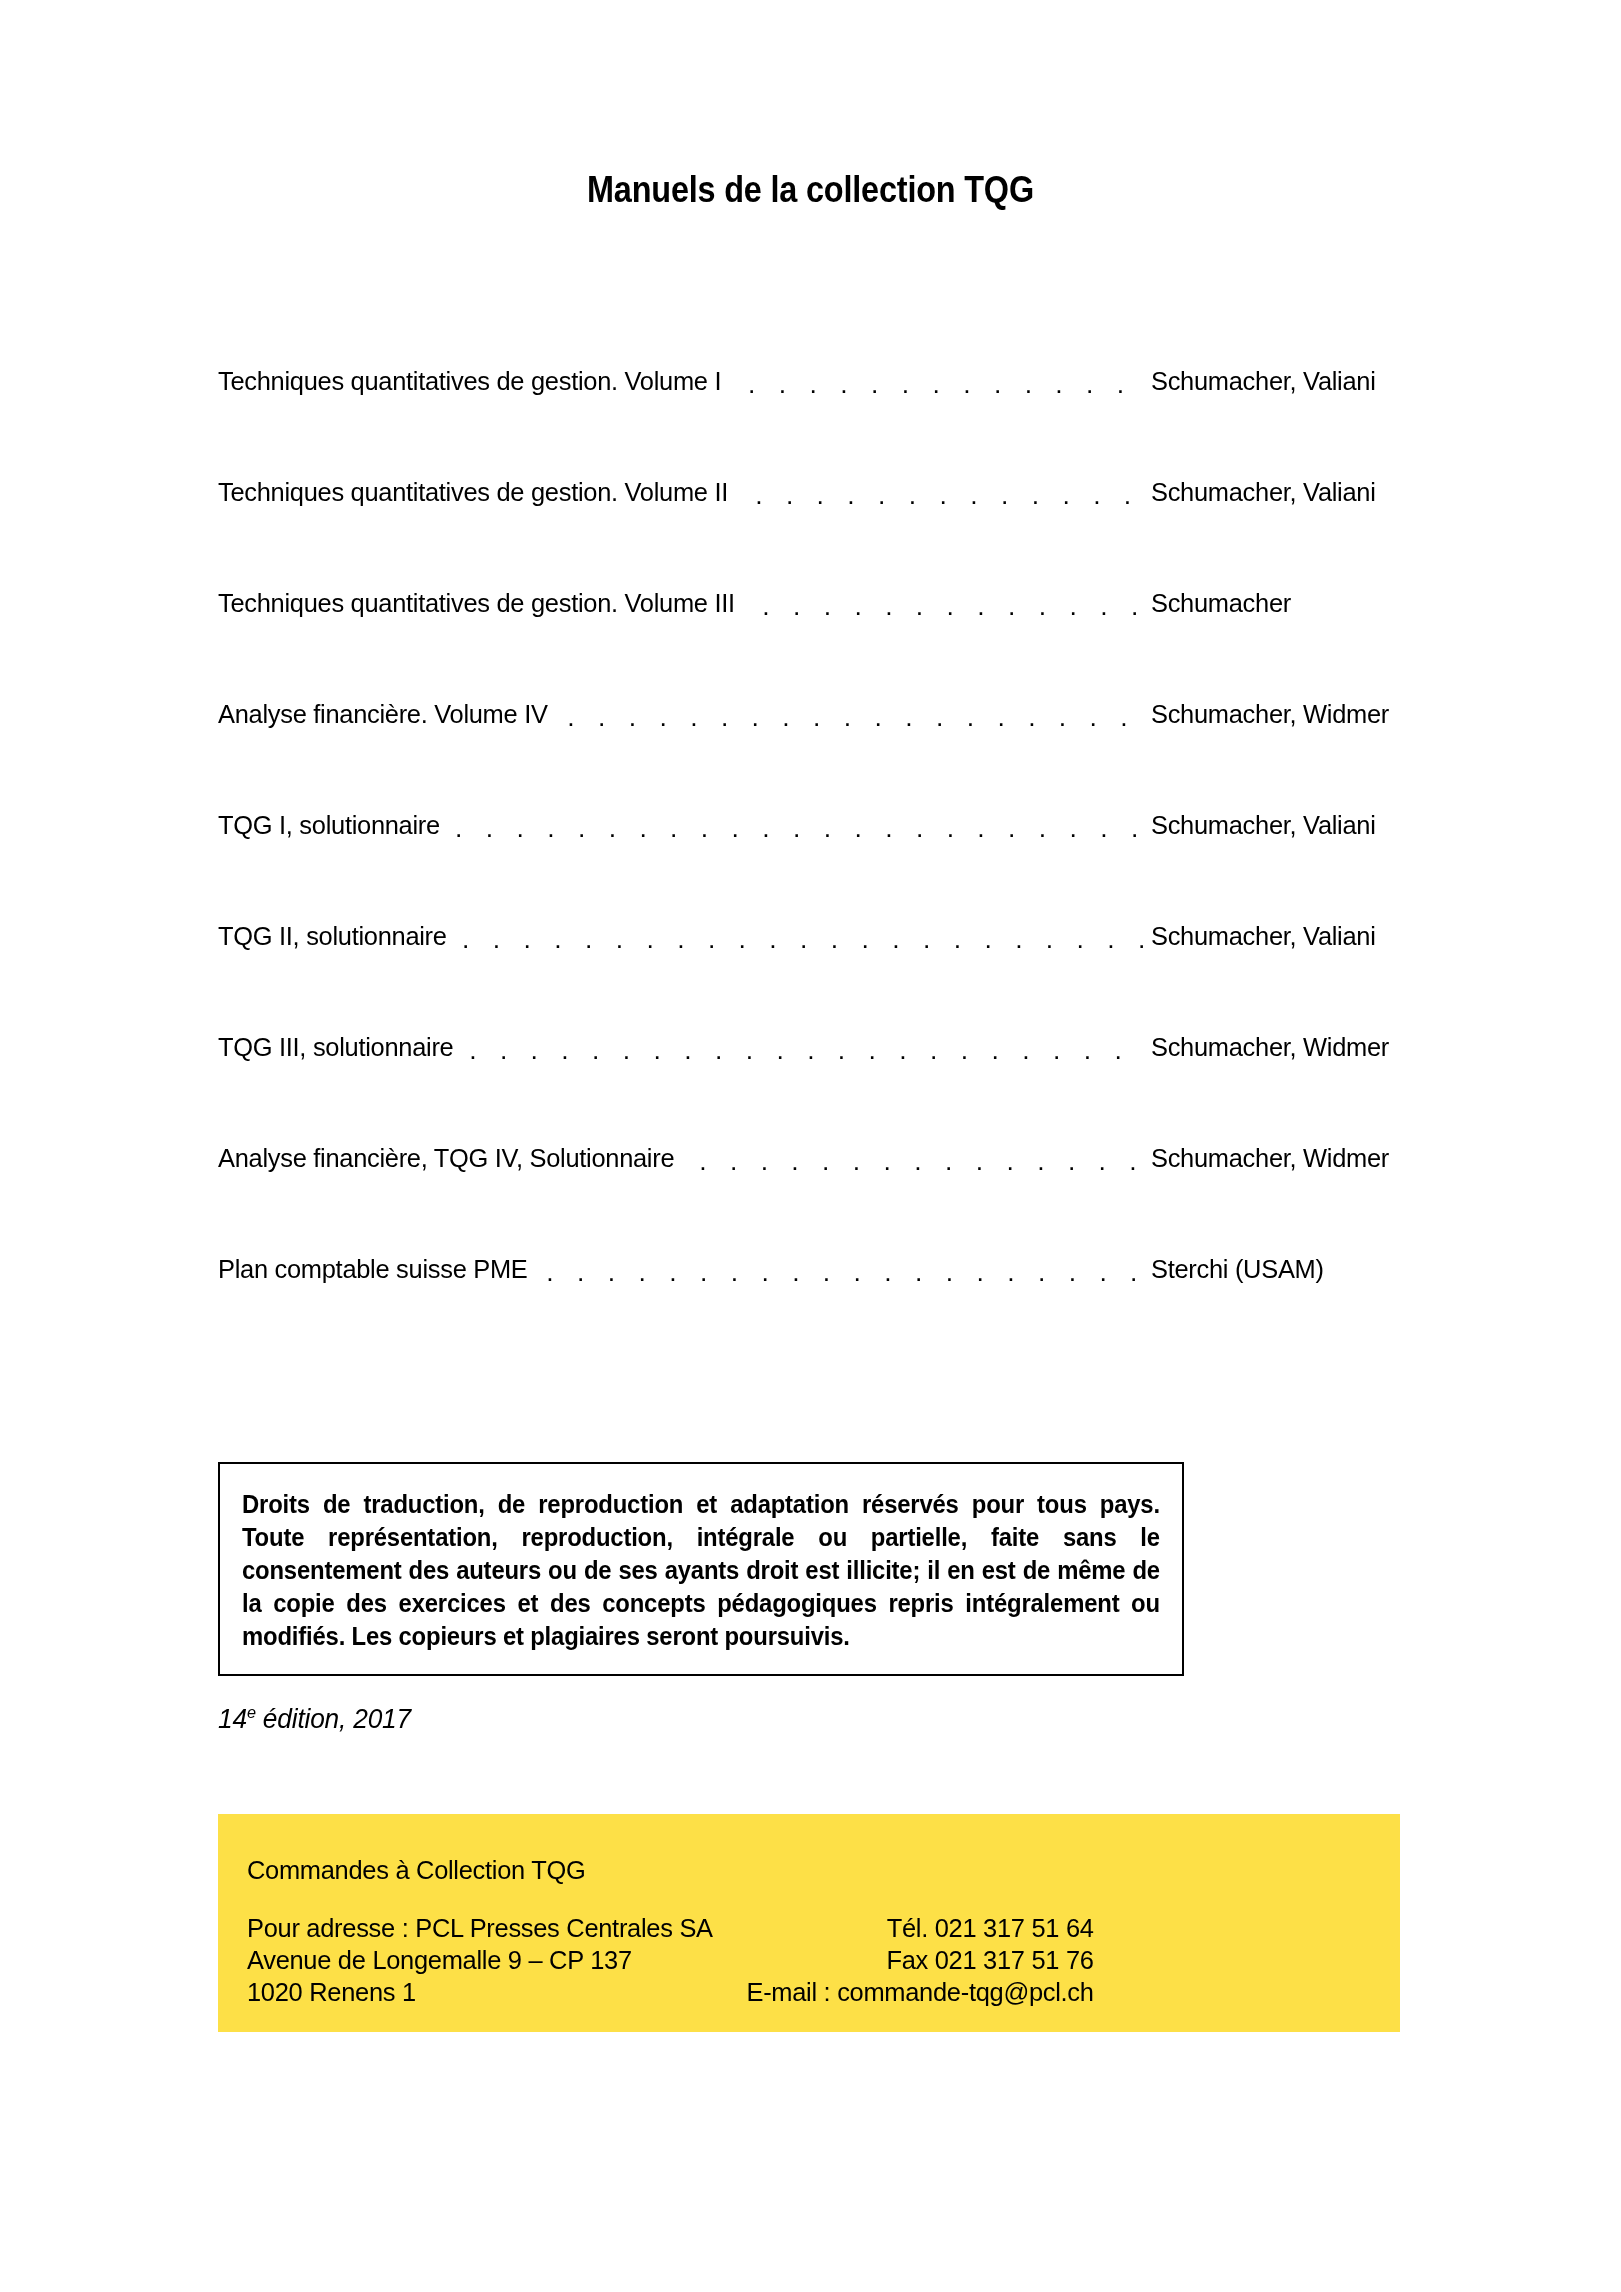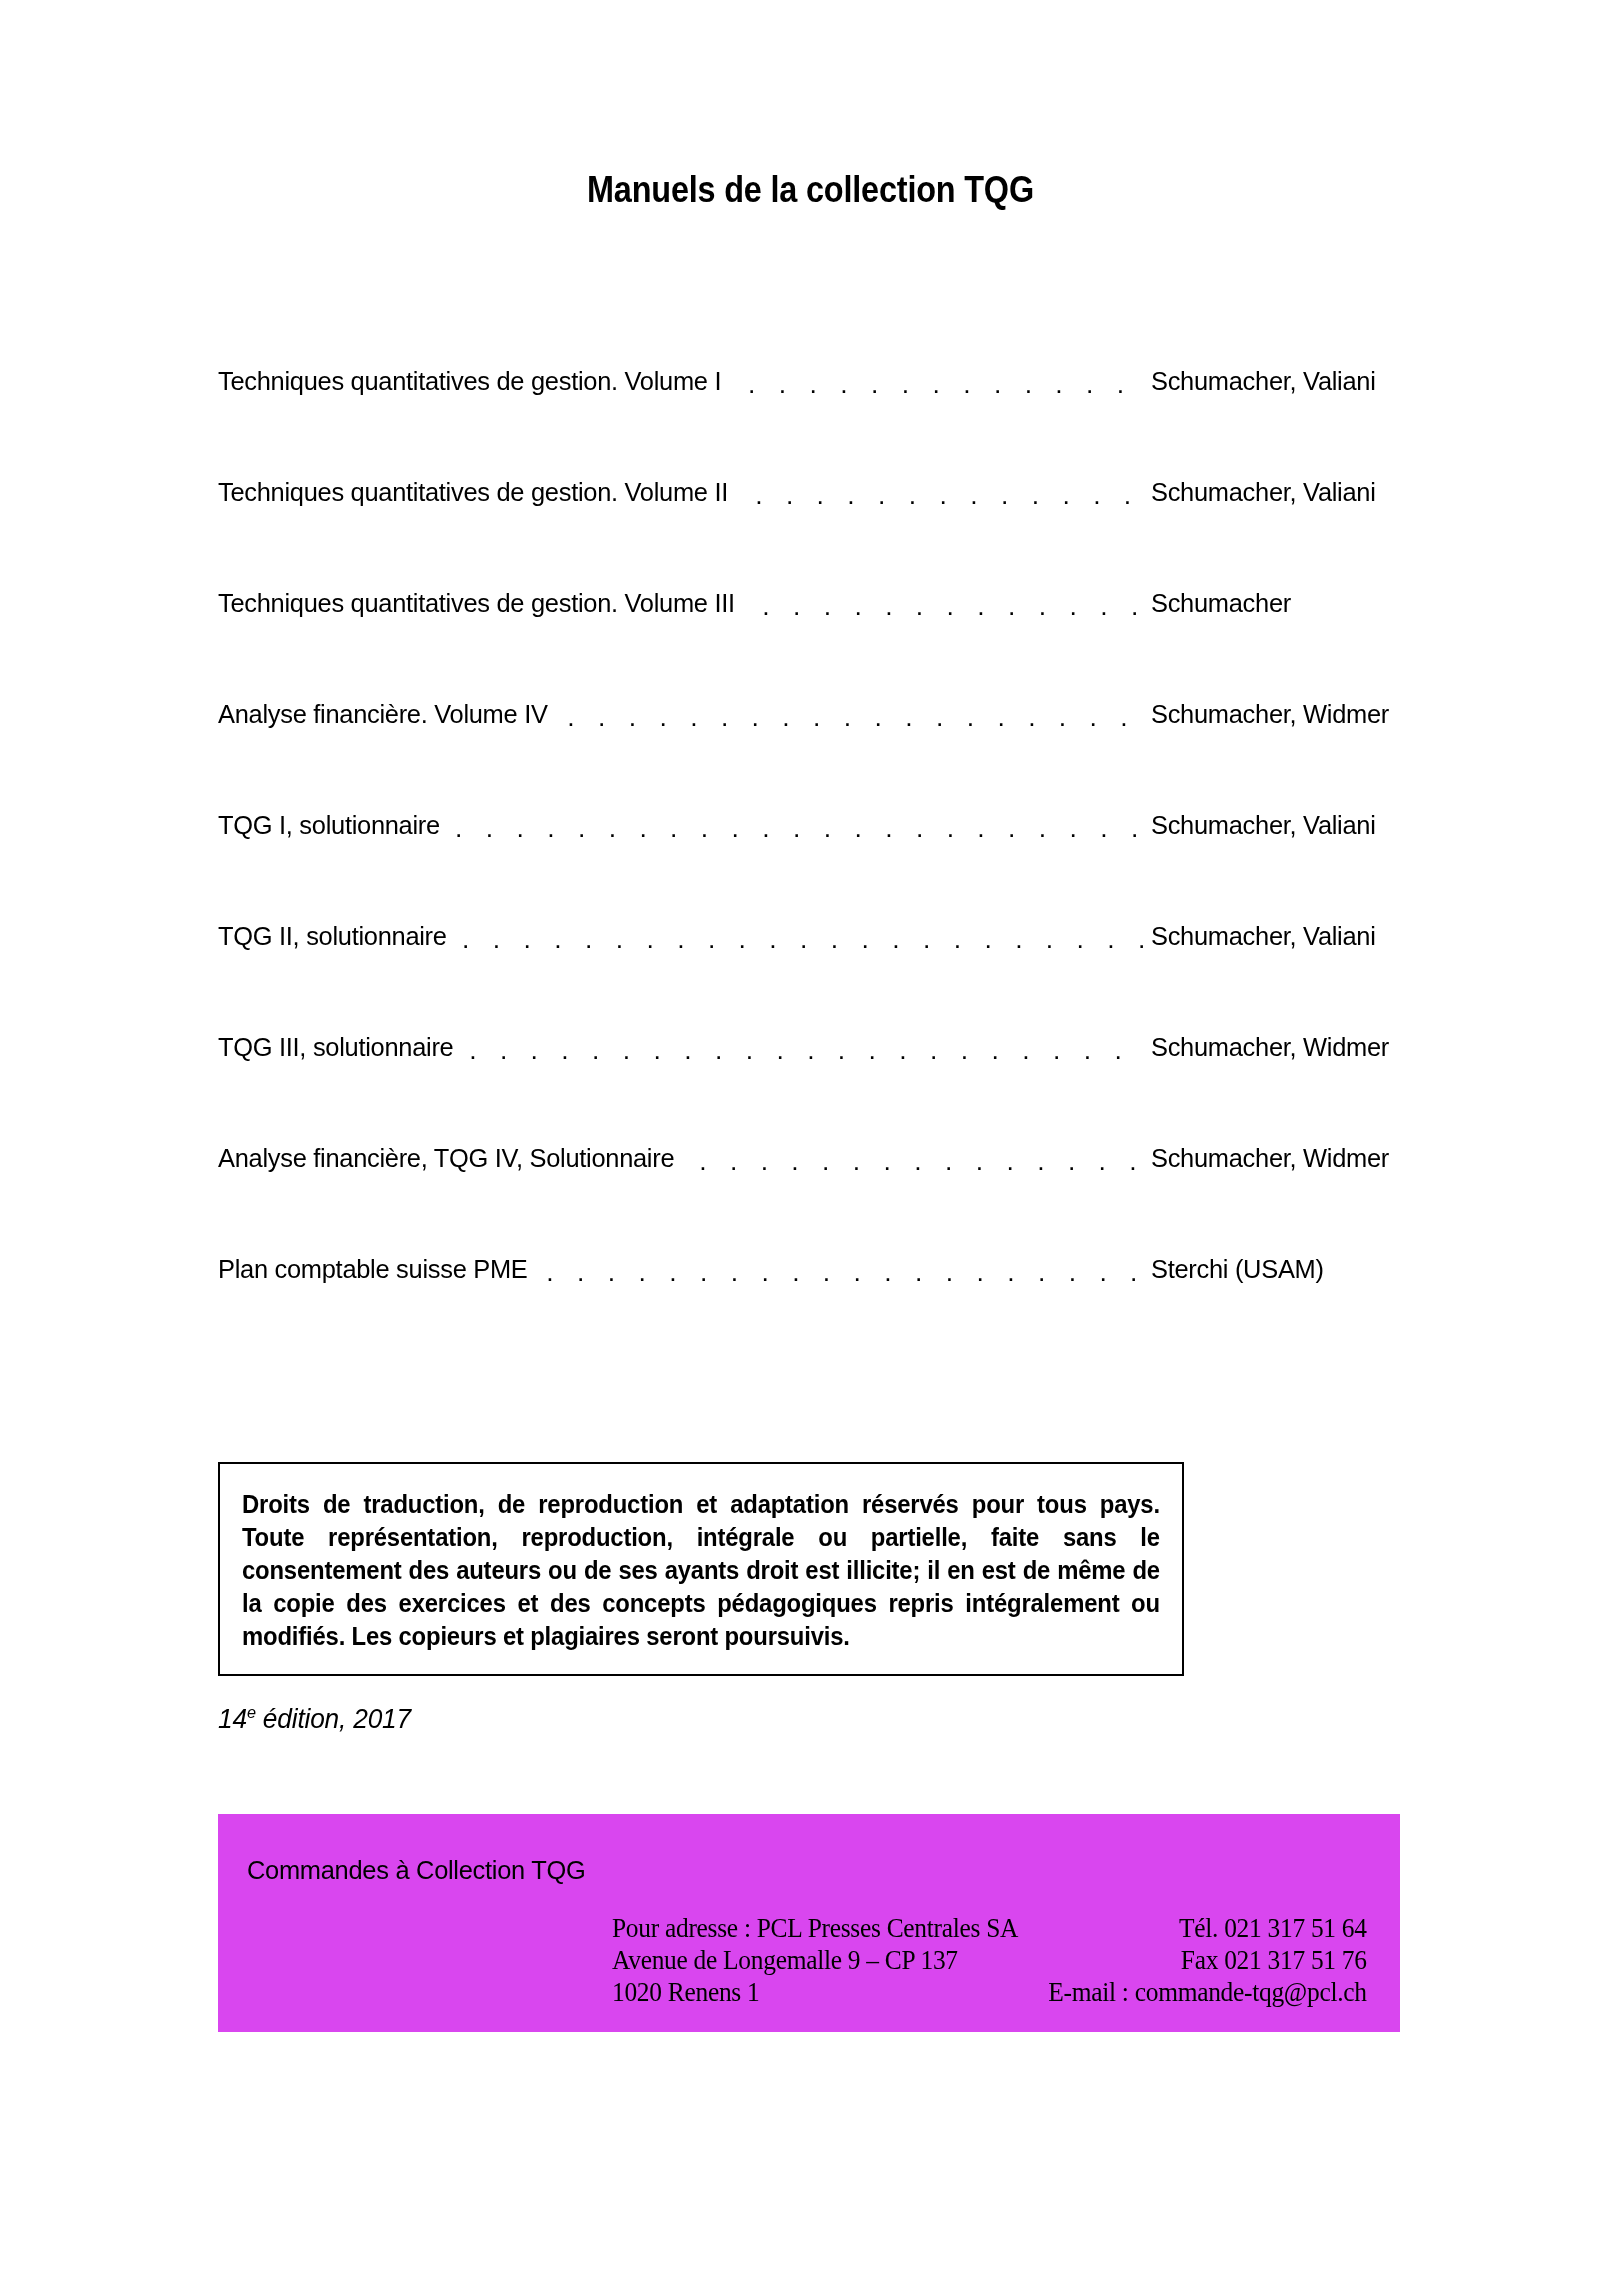"Commandes à Collection TQG" .footer-box { background: #d946ef -> #fde047 }
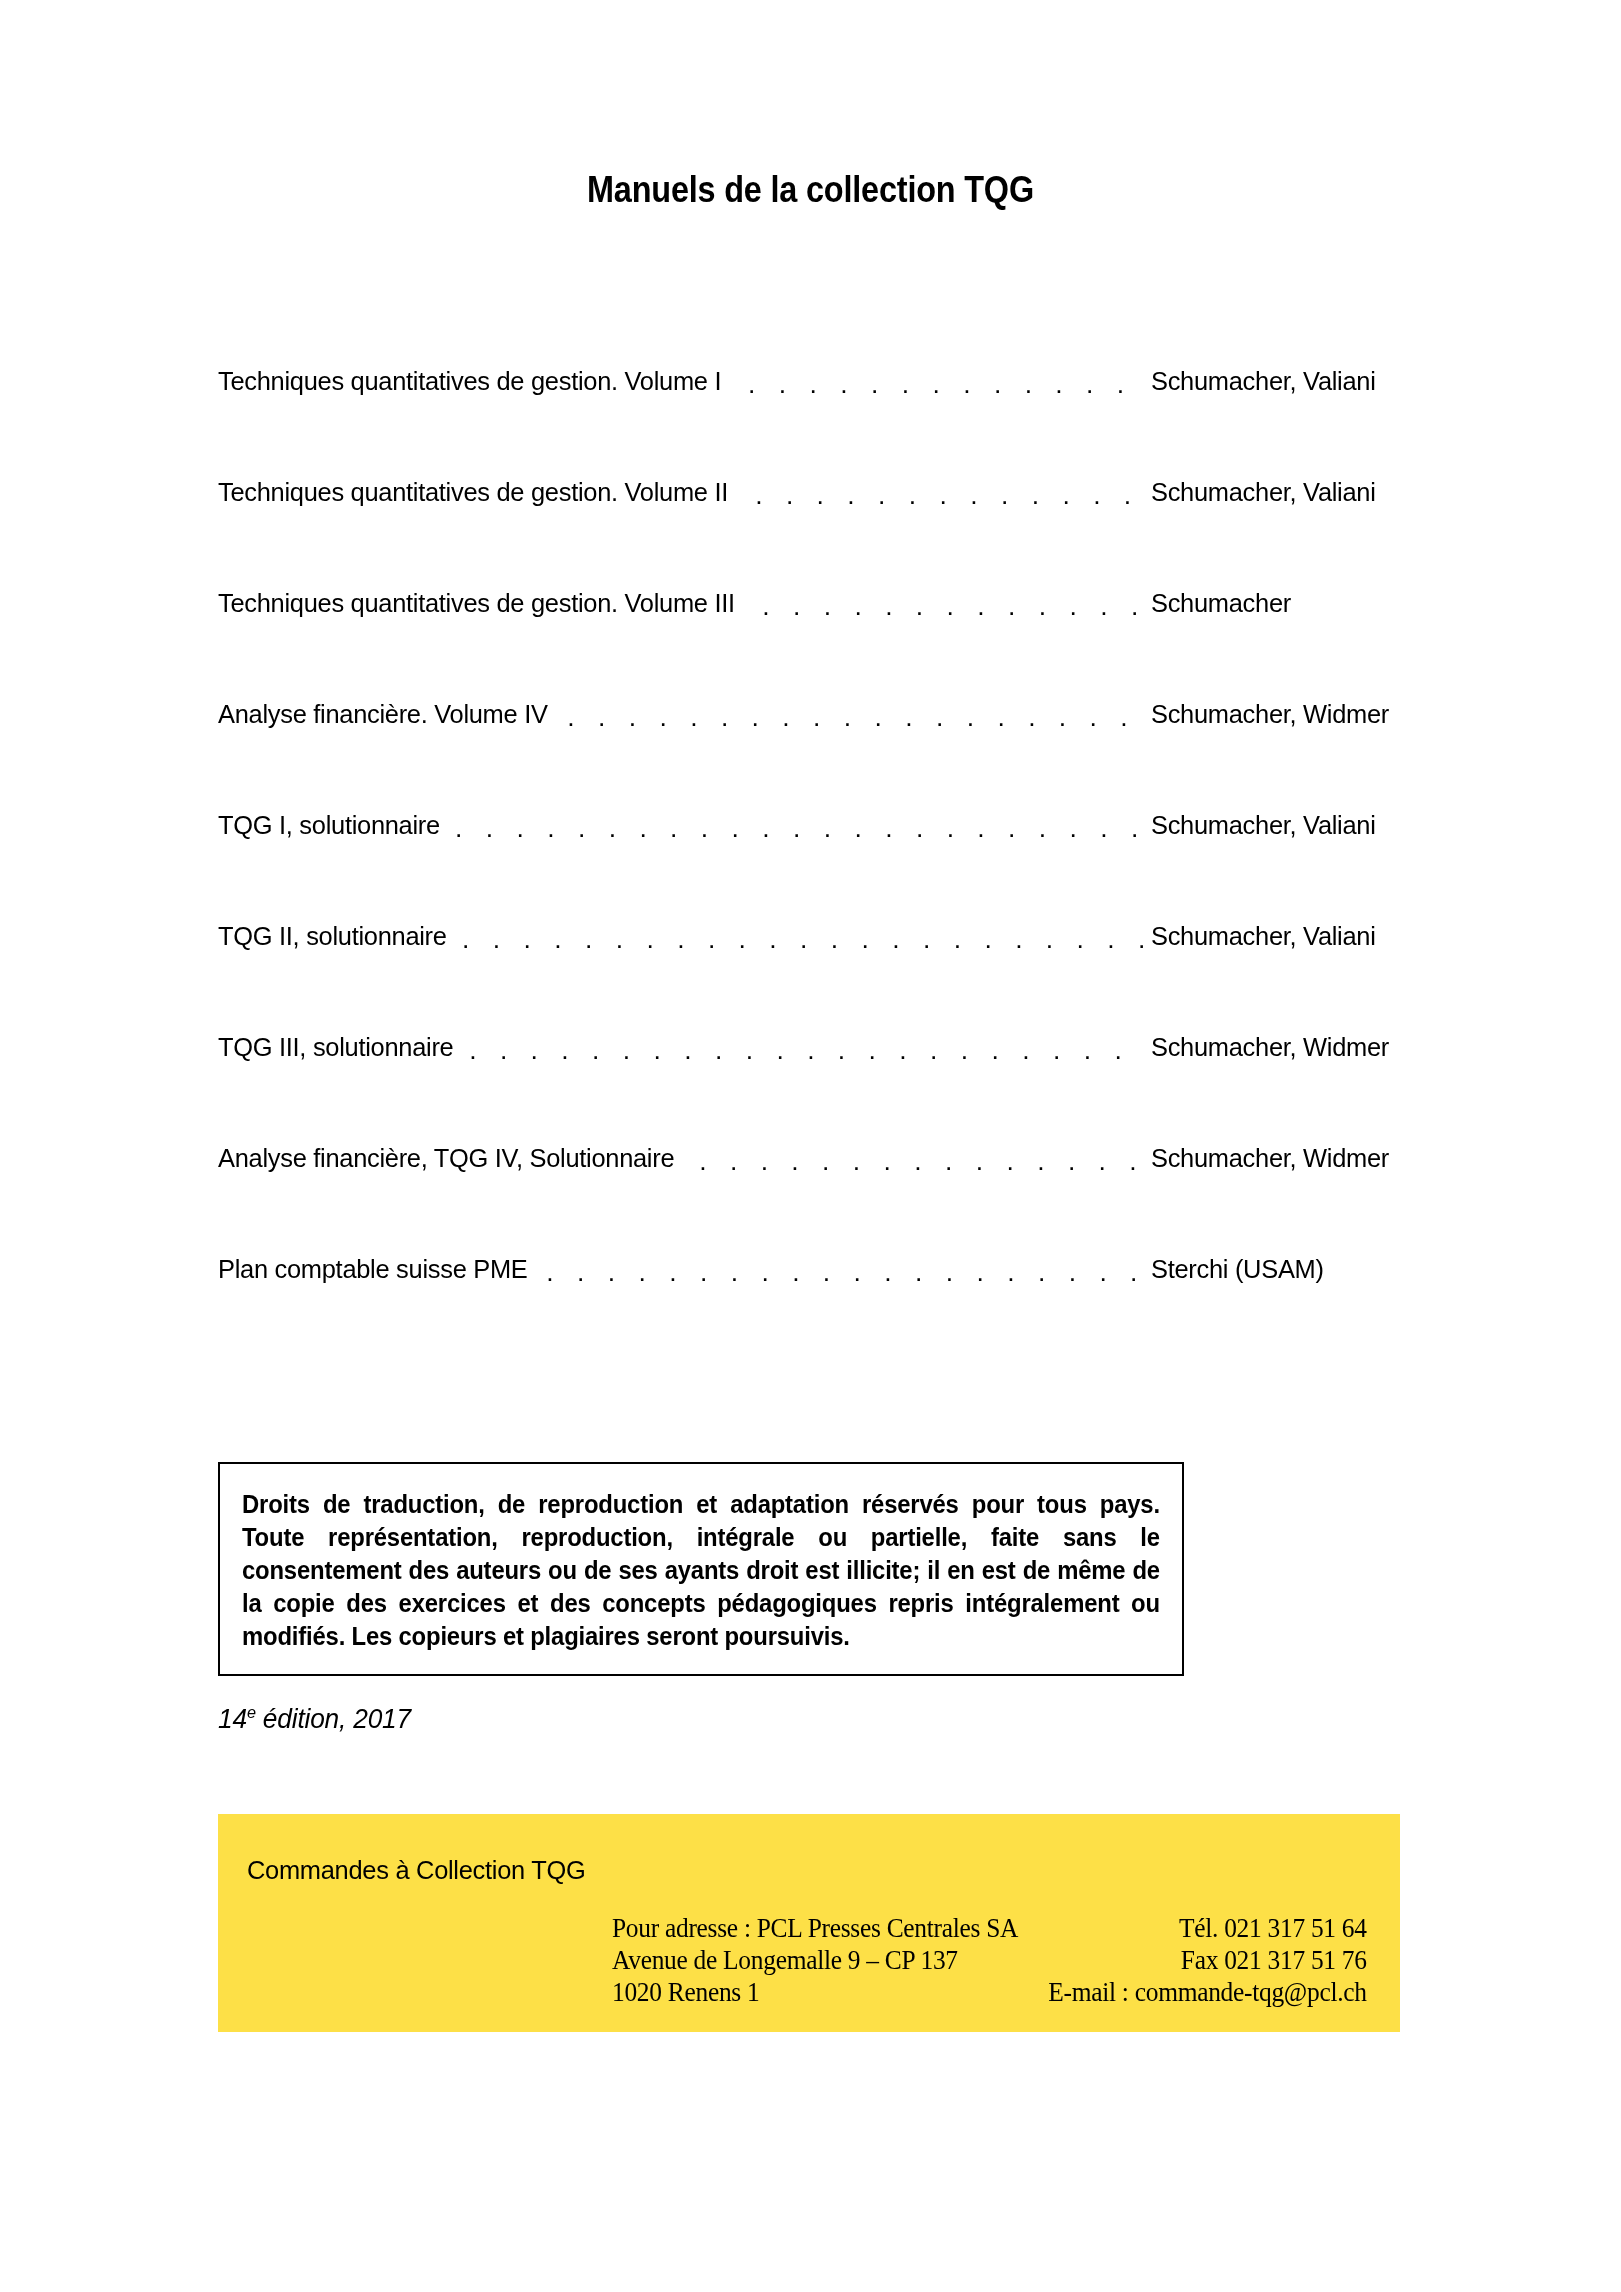"Pour adresse : PCL Presses" .footer-cols { font-family: Liberation Serif, serif -> none; justify-content: flex-end -> flex-start }
